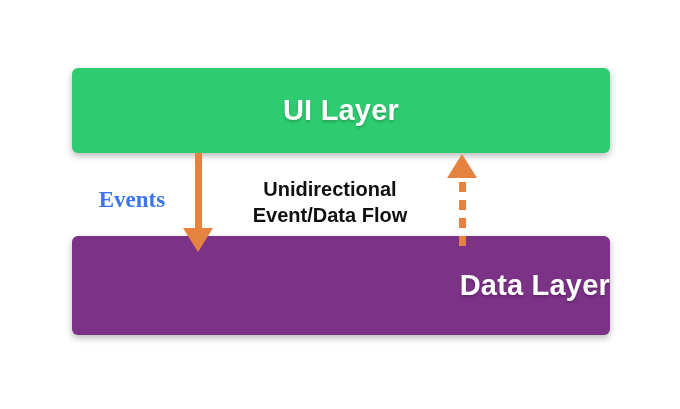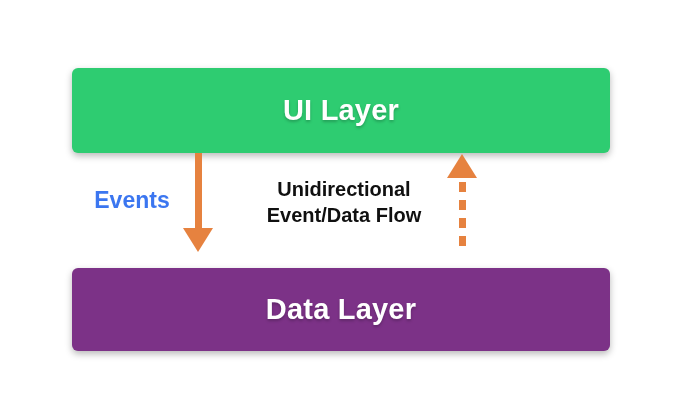"Events" .side-label { font-family: none -> Liberation Serif, serif }
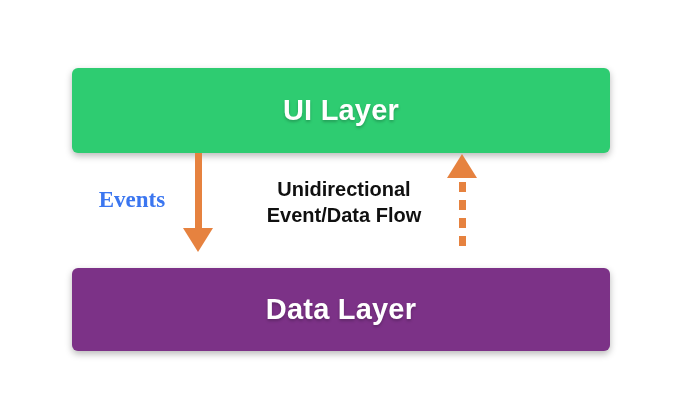"Unidirectional" .caption { left: 234px -> 220px }
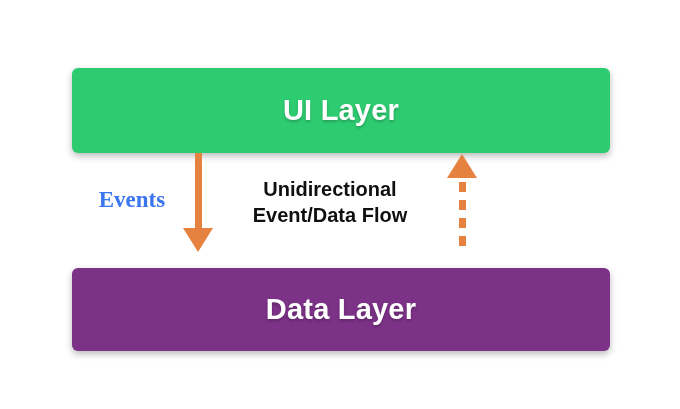"Data Layer" .layer-box.data { height: 83px -> 99px; justify-content: none -> flex-end; top: 268px -> 236px }
